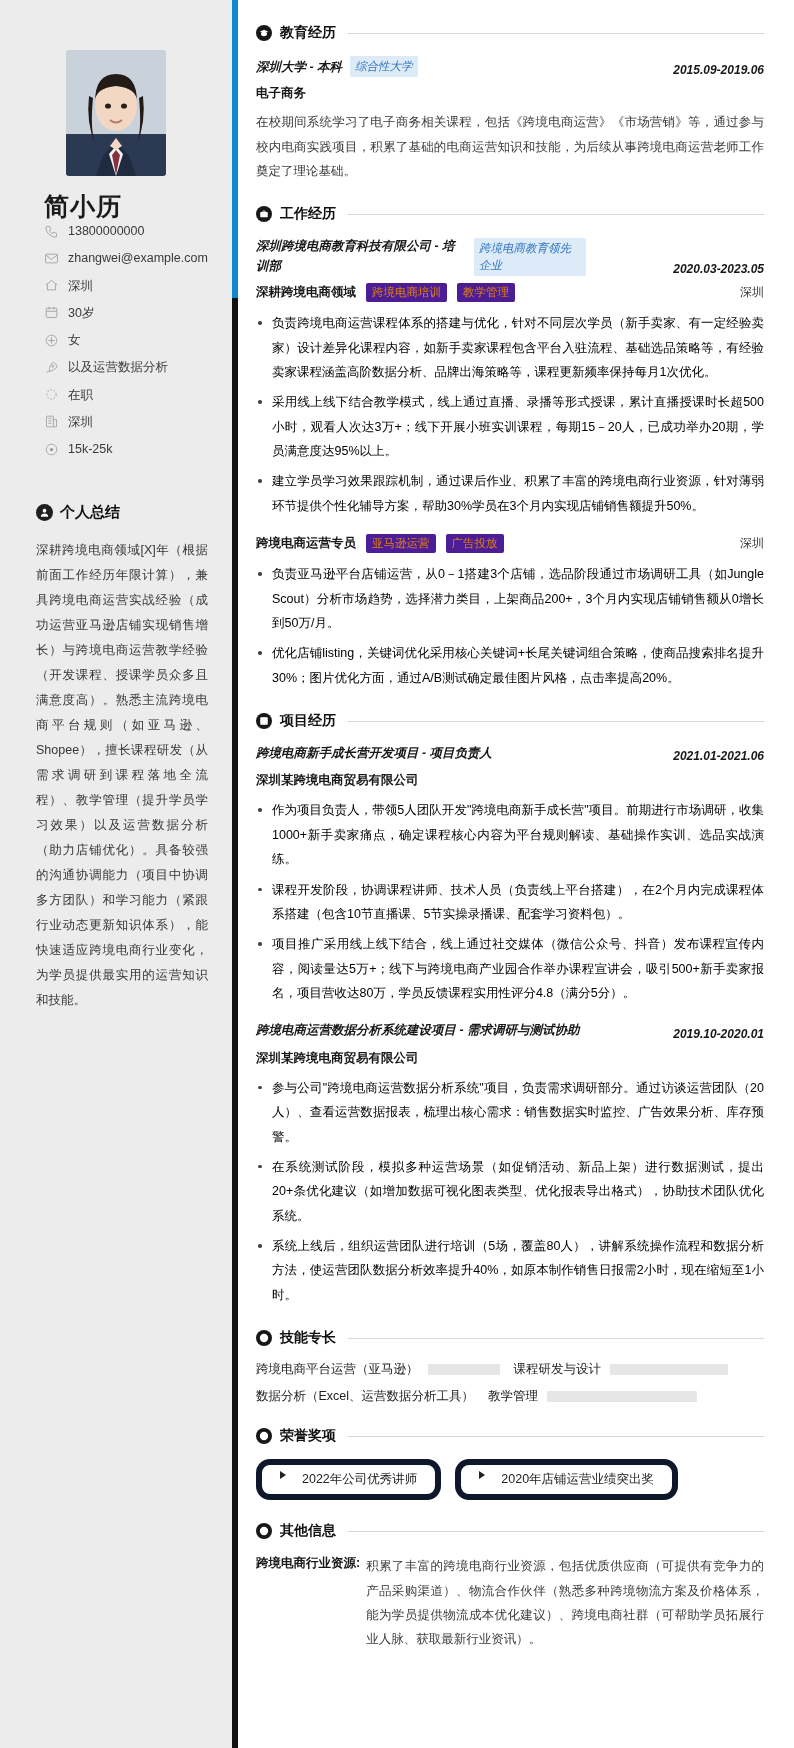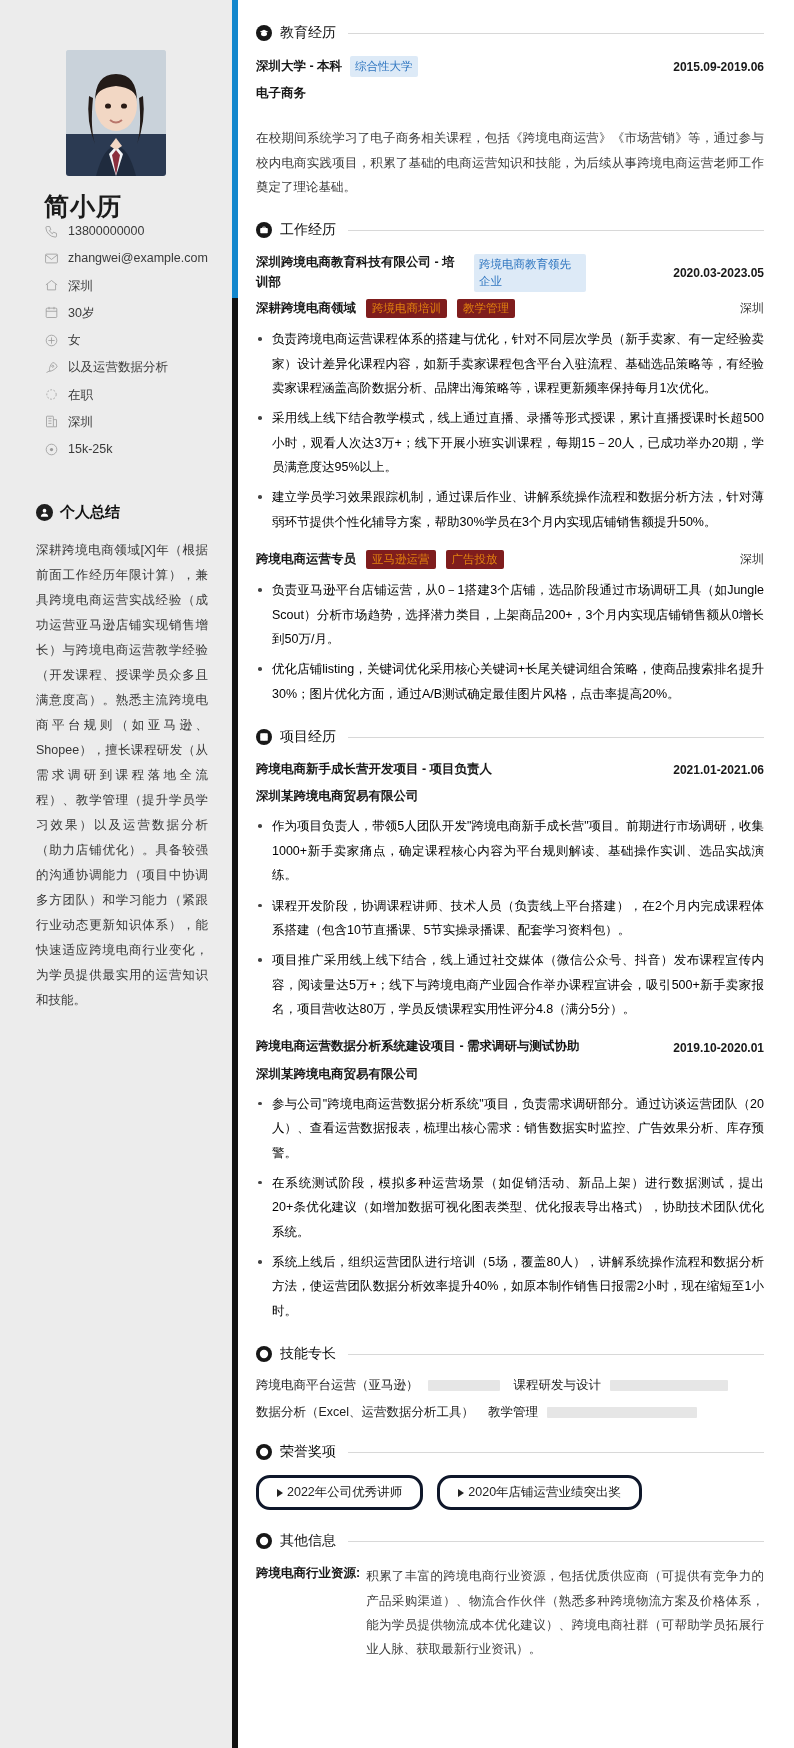"教育经历" .sec-head .t { font-weight: normal -> bold }
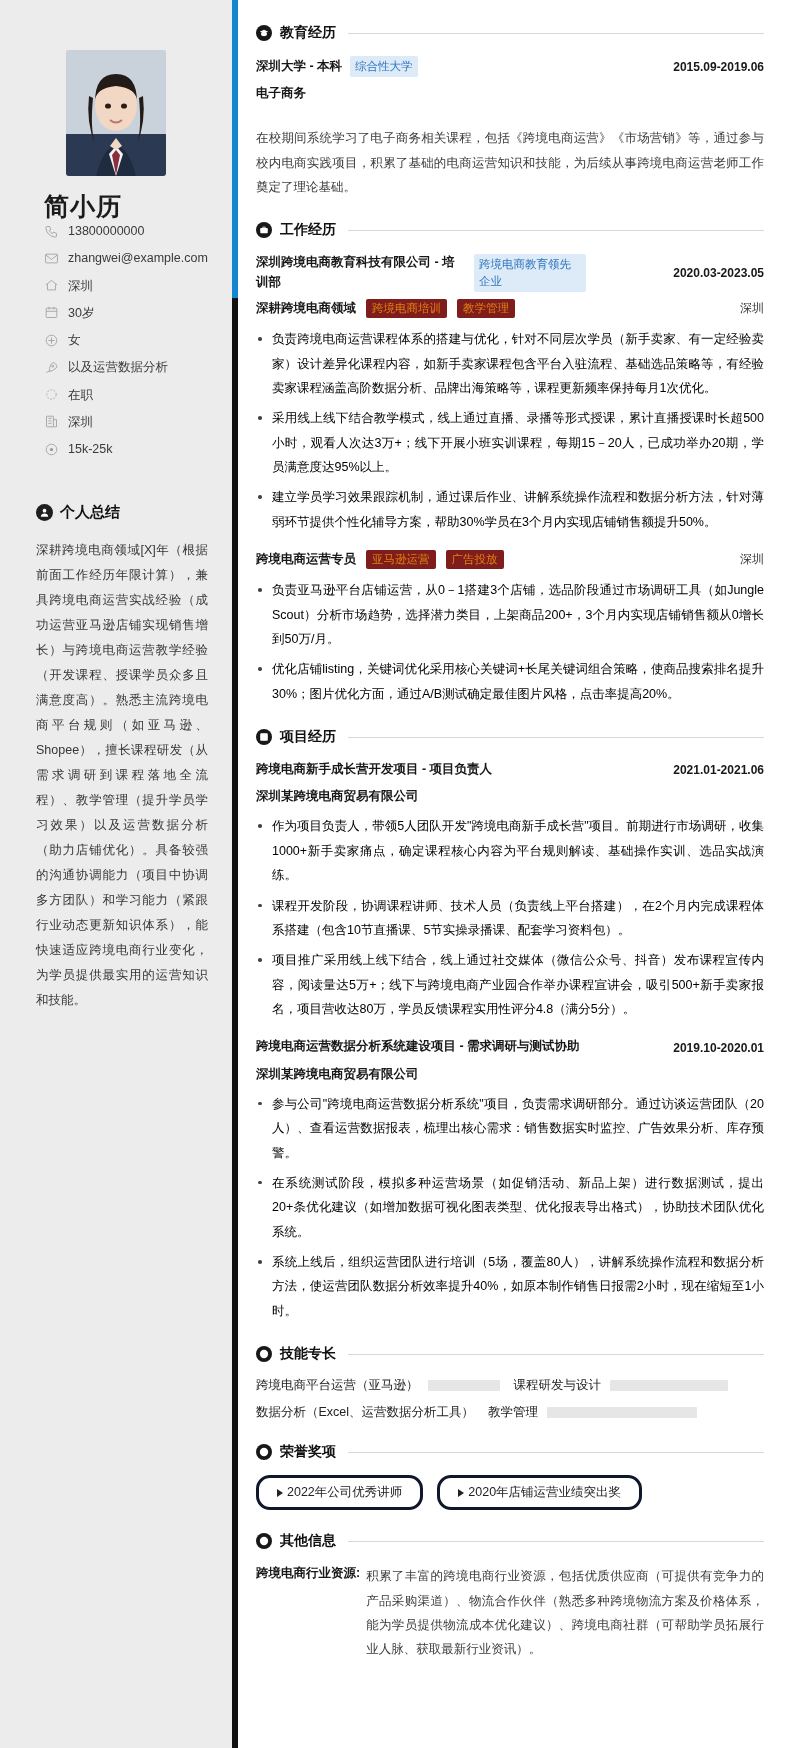"深圳大学 - 本科" .entry-top { align-items: center -> flex-end; font-style: none -> italic }
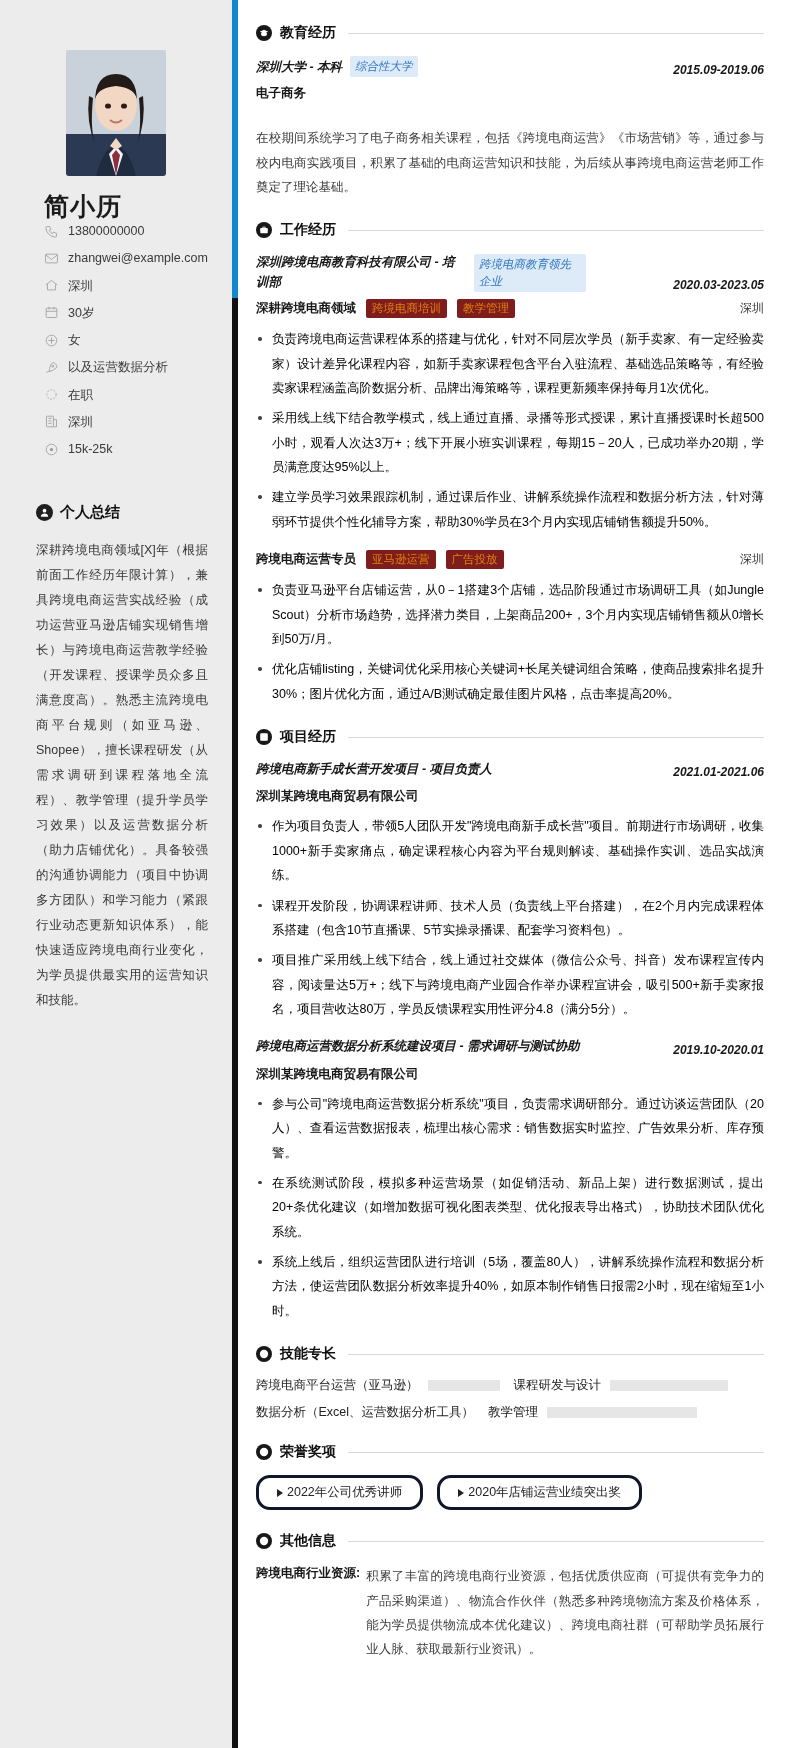"在校期间系统学习了电子商务相关课程，包括《跨境电商运营》《市场营销》等，通过参与" .entry-desc { margin-top: 24px -> 8px }
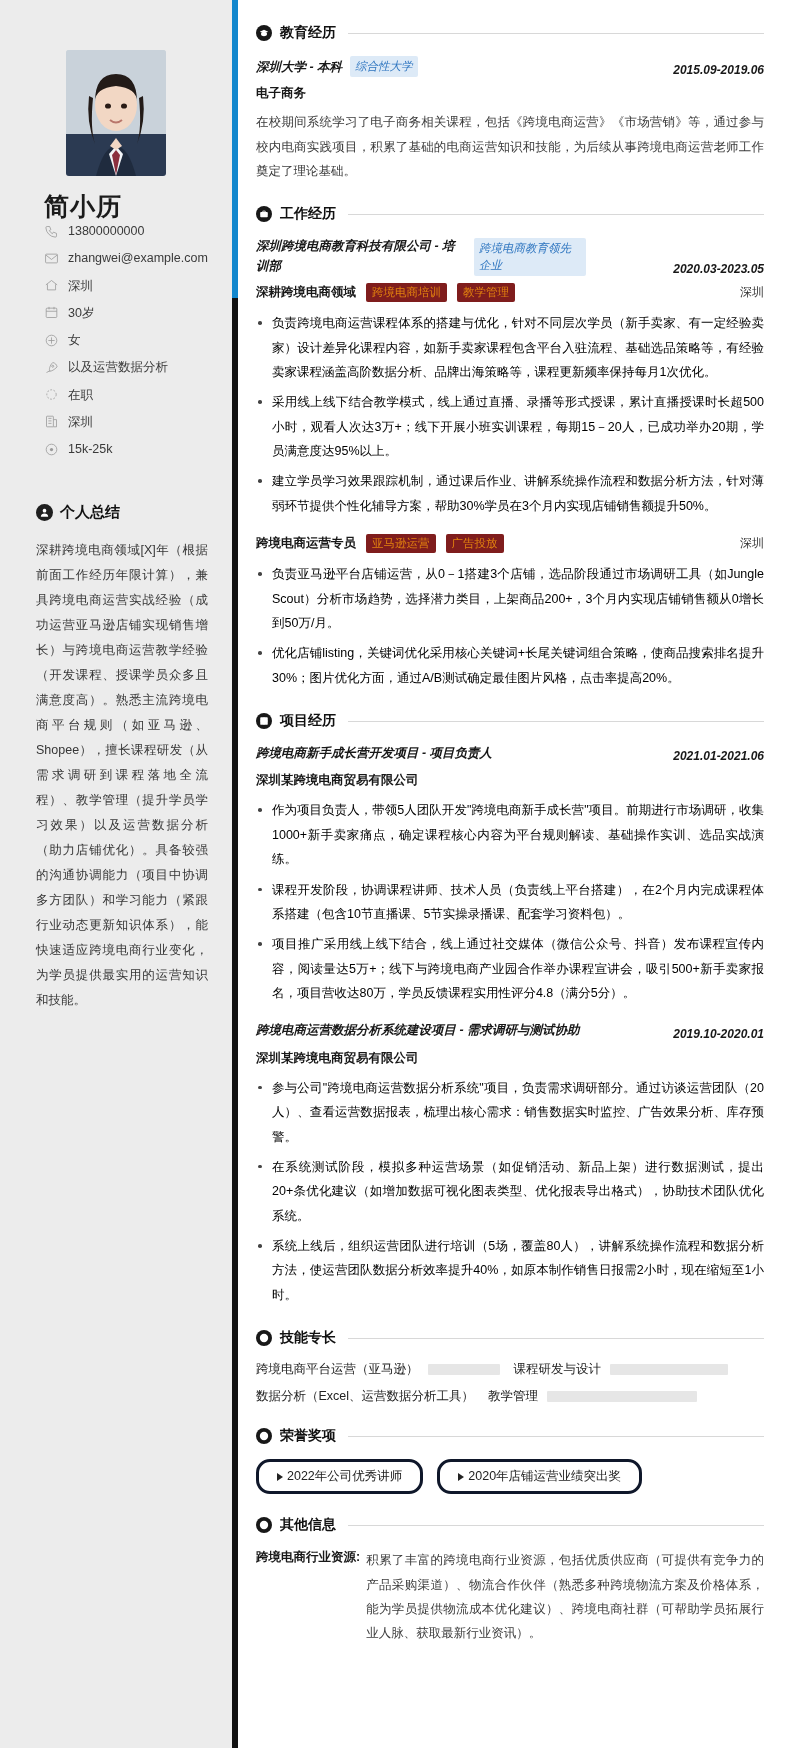"跨境电商培训" .tag-orange { background: #7f1d1d -> #4c1d95 }
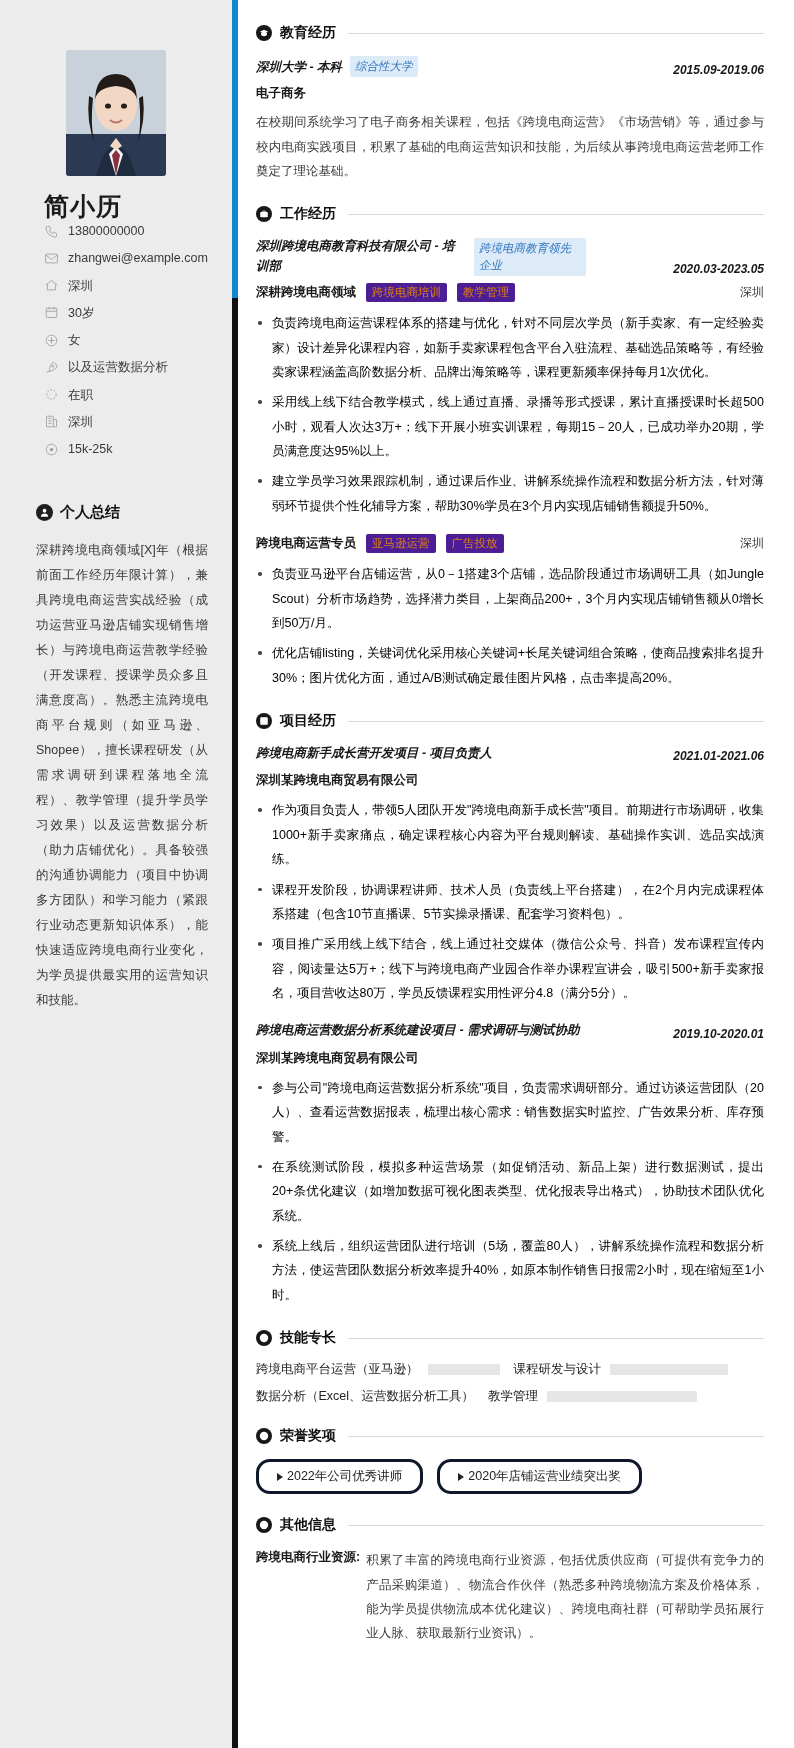"建立学员学习效果跟踪机制，通过课后作业、讲解系统操作流程和数据分析方法，针对薄弱" li { text: 讲解系统操作流程和数据分析方法 -> 积累了丰富的跨境电商行业资源 }
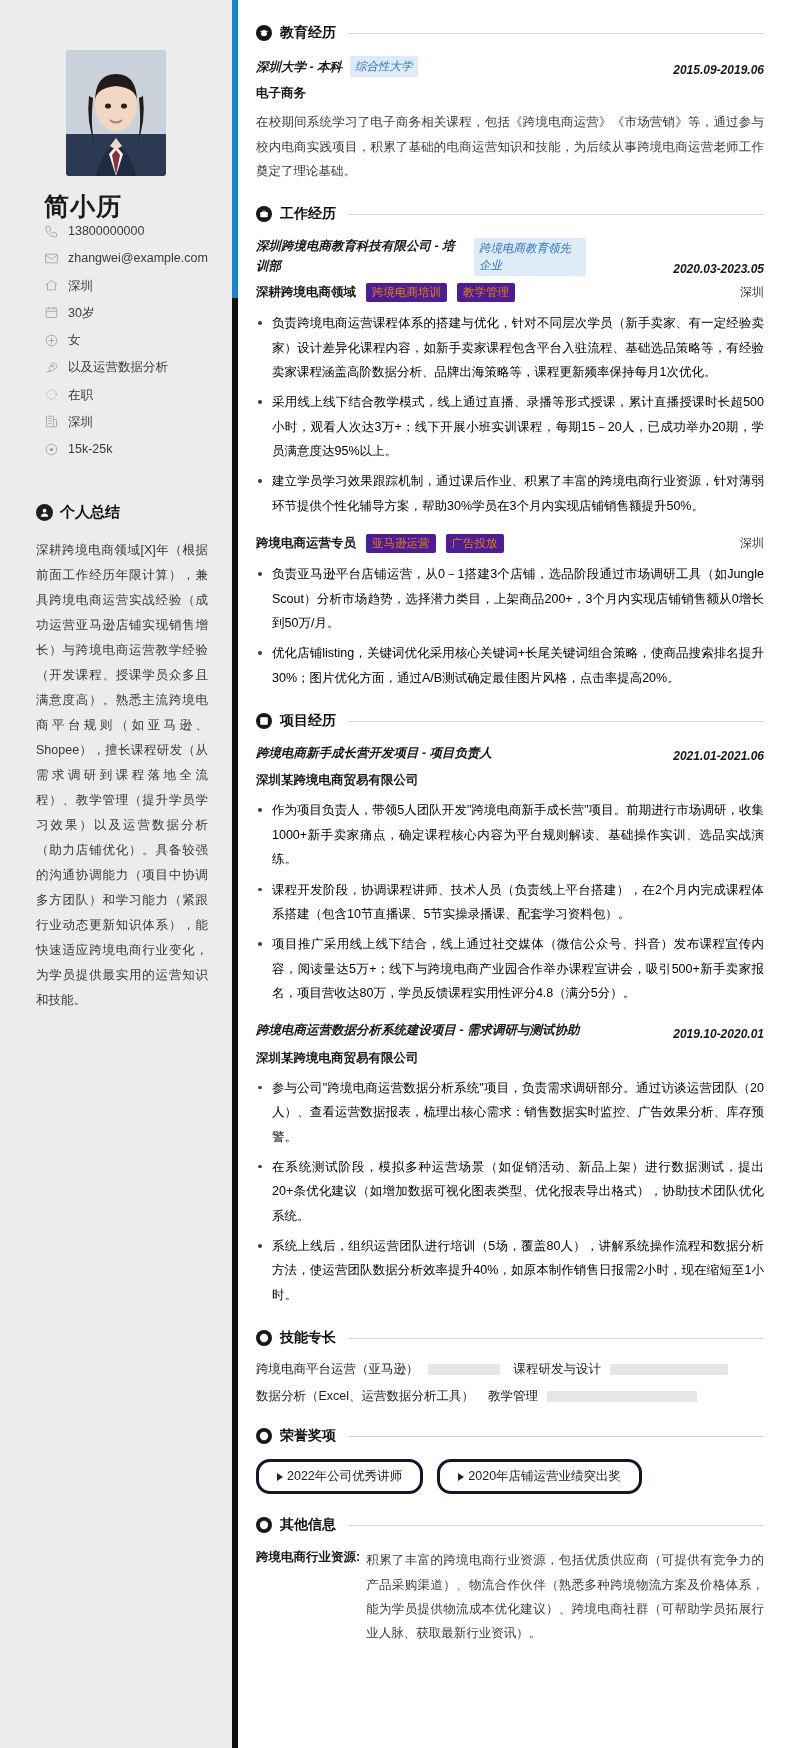"2022年公司优秀讲师" .honor-pill { align-items: center -> none; border: 3px solid #0f172a -> 6px solid #0f172a; gap: 4px -> 16px }
